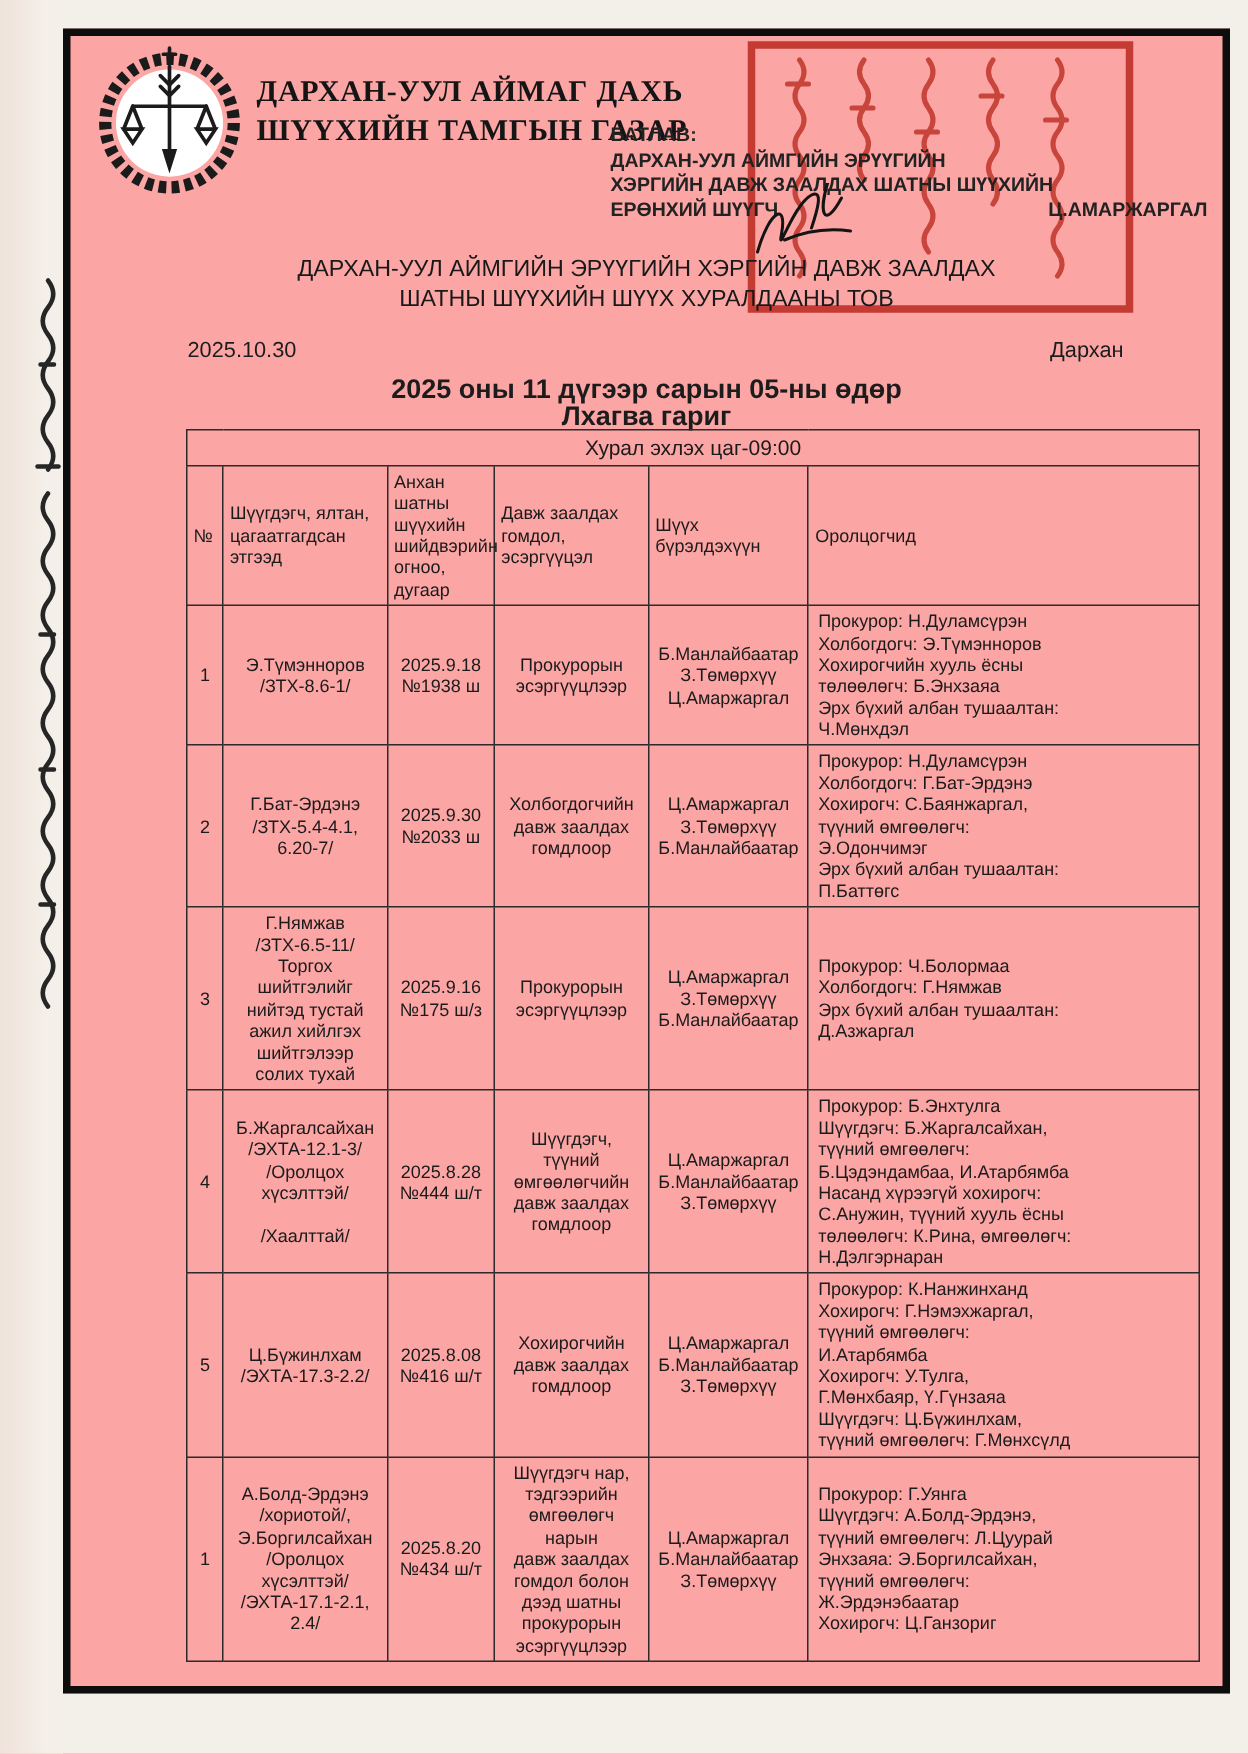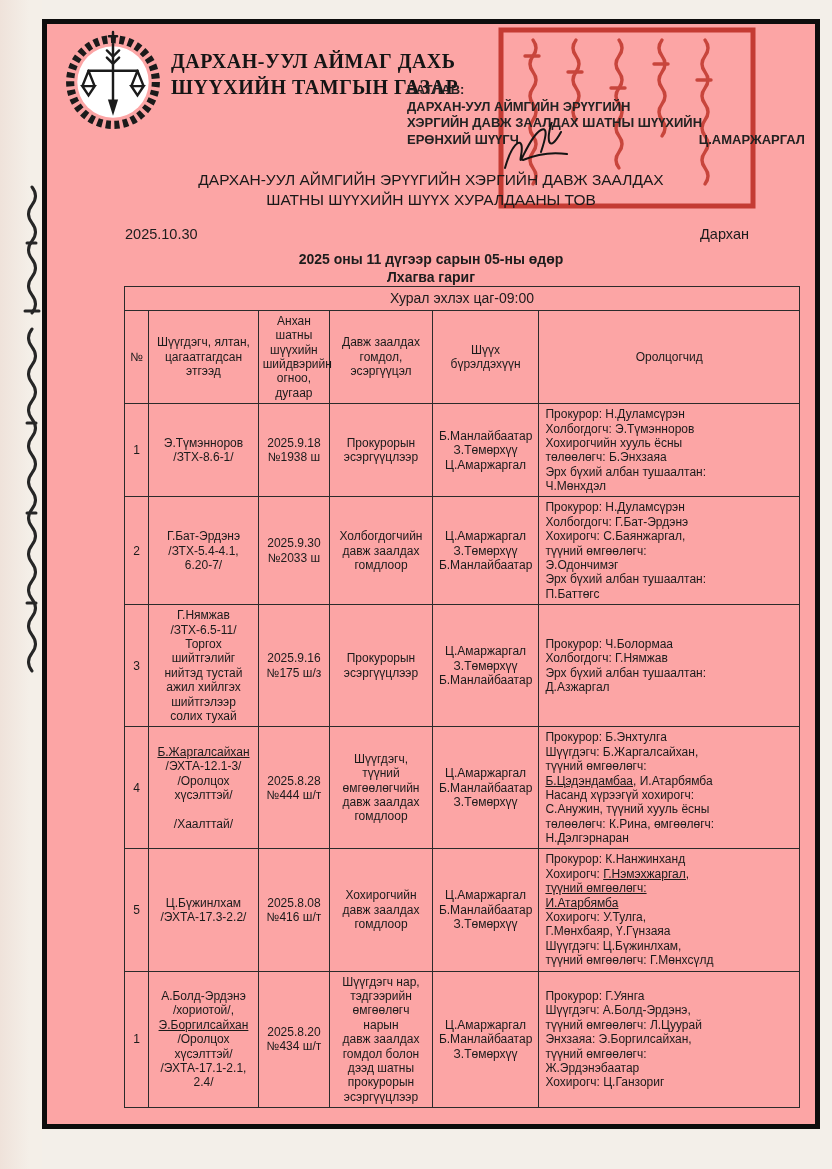"2025 оны 11 дүгээр сарын" .hearing { font-size: 14px -> 18px }
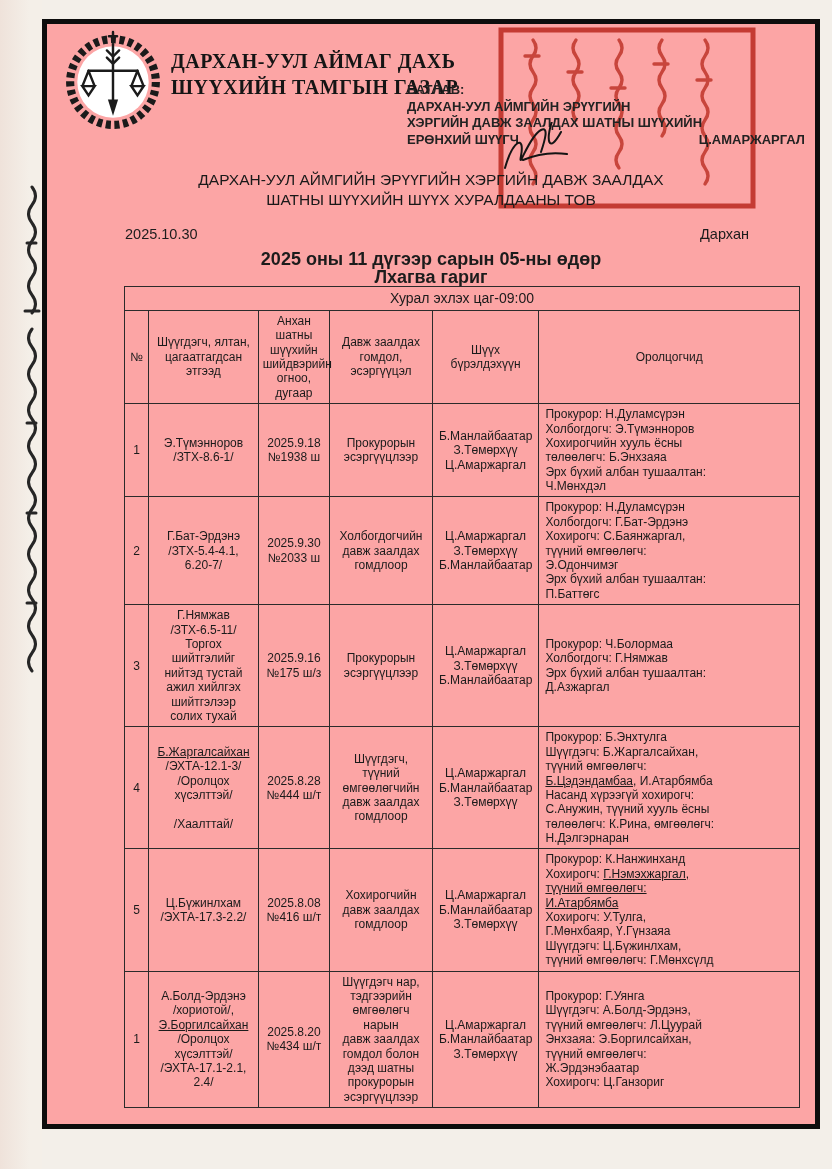"Анхан шатны шүүхийн шийдвэрийн огноо," .hdr { text-align: center -> left }
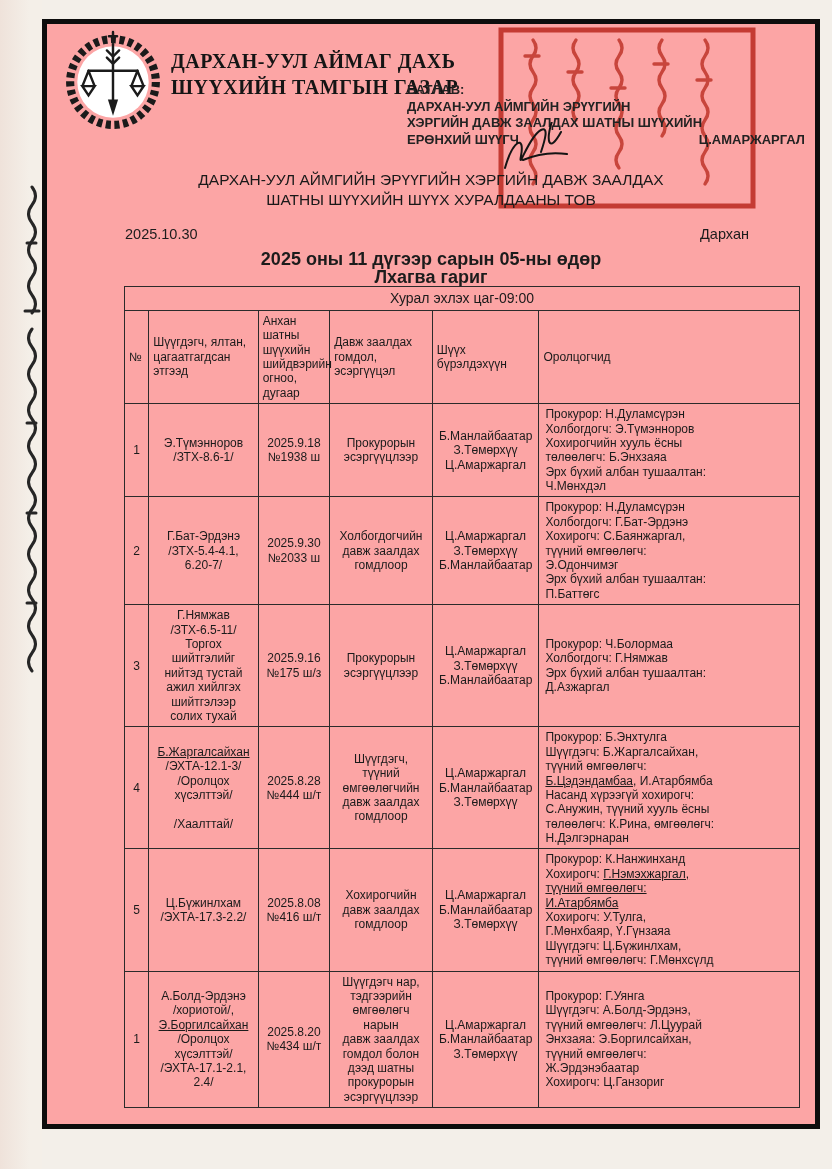"Б.Жаргалсайхан" .u { text-decoration: underline -> none }
